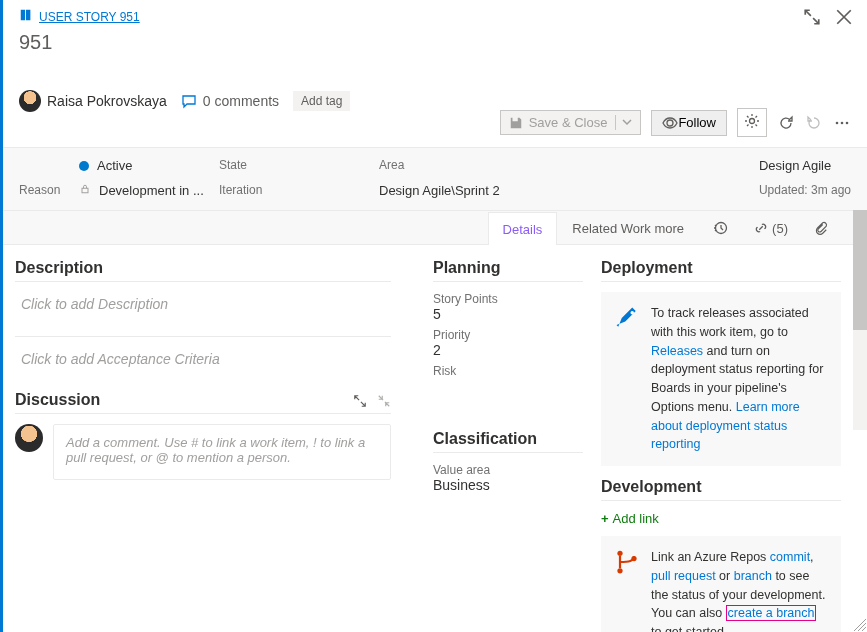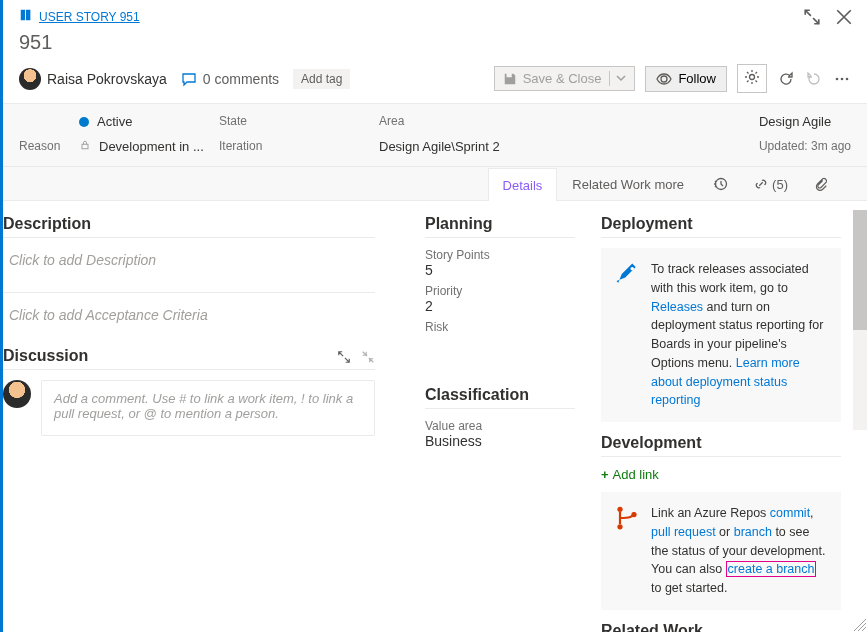"Save & Close" .toolbar-right { margin-top: none -> 44px }
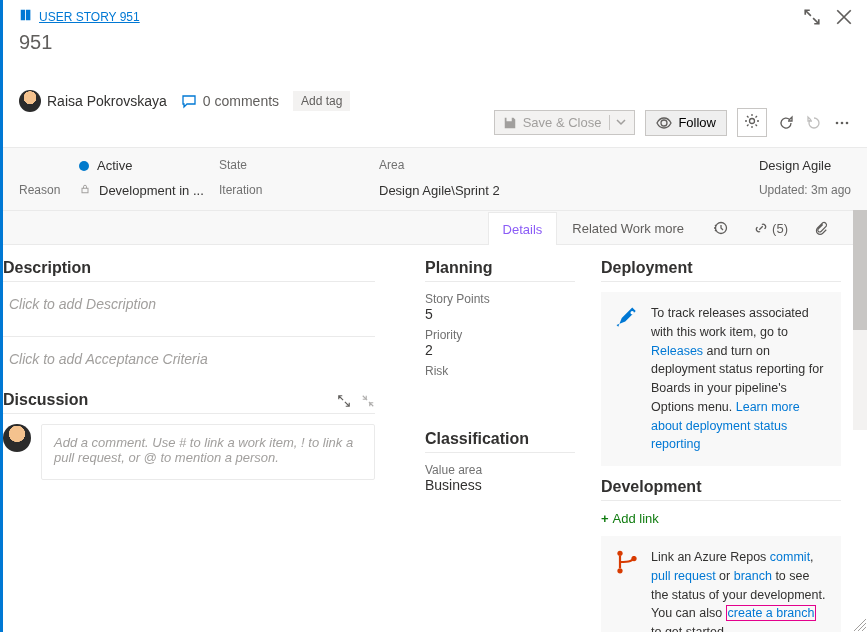"Follow" .follow-btn { gap: 6px -> none }
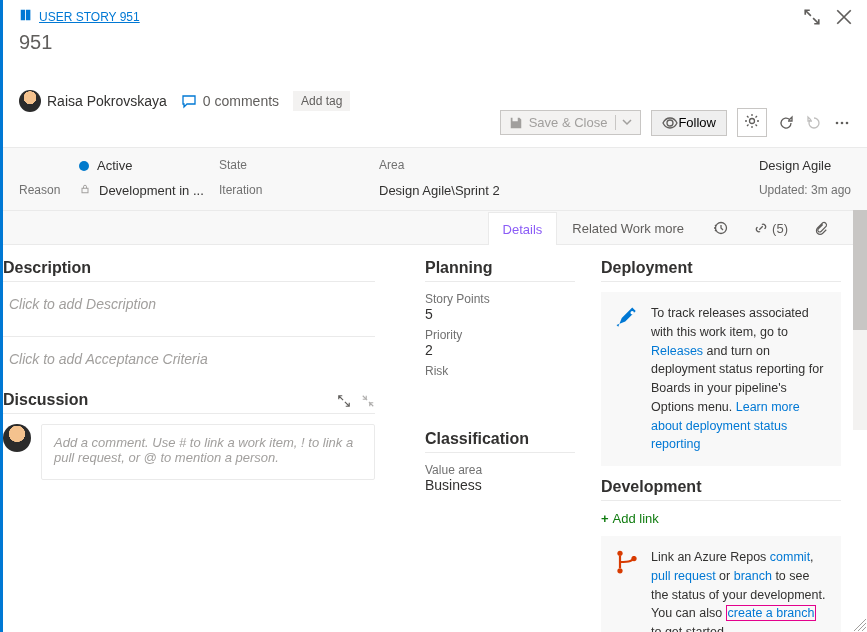"Description" .main { gap: 16px -> 8px; padding: 14px 26px 14px 0 -> 14px 26px 14px 12px }
